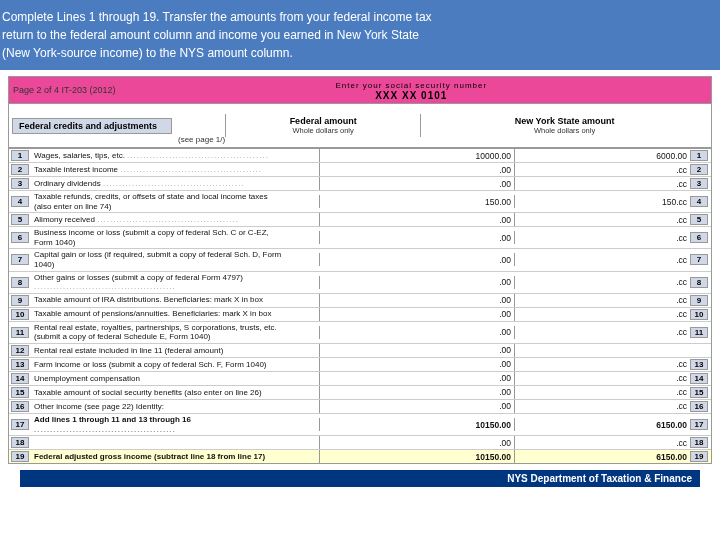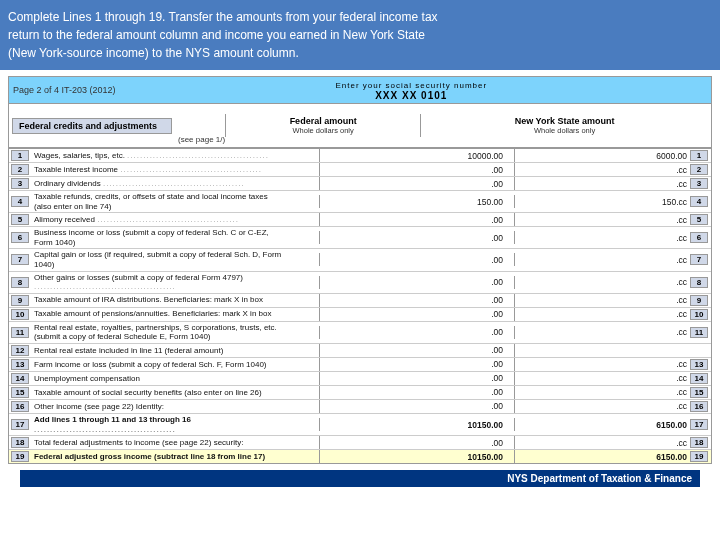"Complete Lines 1 through 19." .header-box { padding: 8px 8px -> 8px 2px }
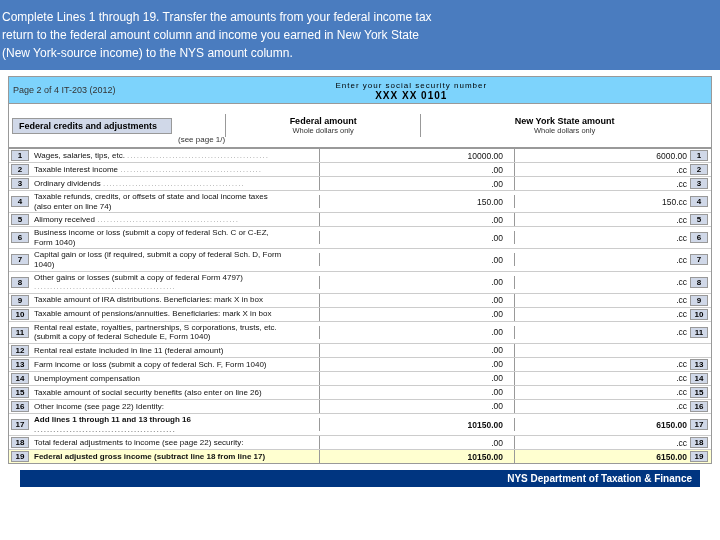"Page 2 of 4 IT-203" .form-top-row { background: #7dd3fc -> #ec4899 }
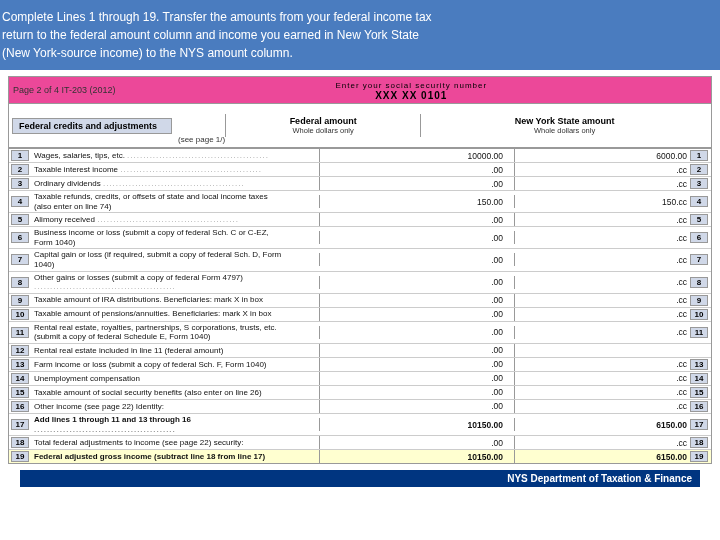"10000.00" .row-federal { padding: 0 11px -> 0 3px }
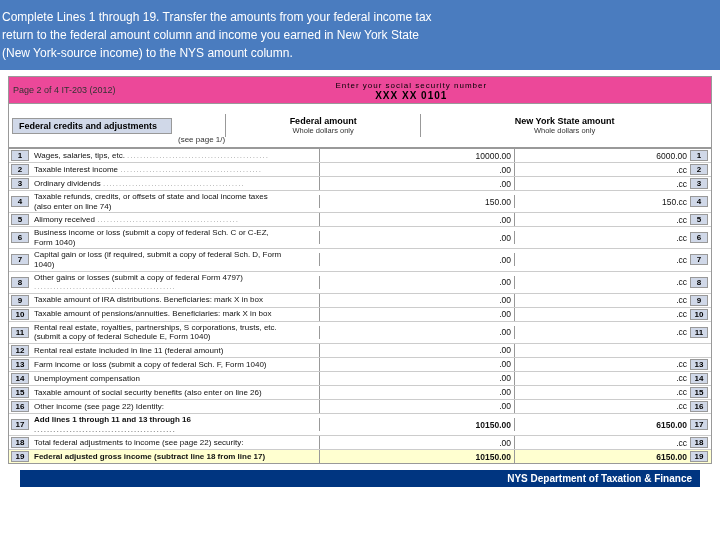"Total federal adjustments to income" div.row-desc { html: <div>Total federal adjustments to income (see page 22) security:</div> -> none }
